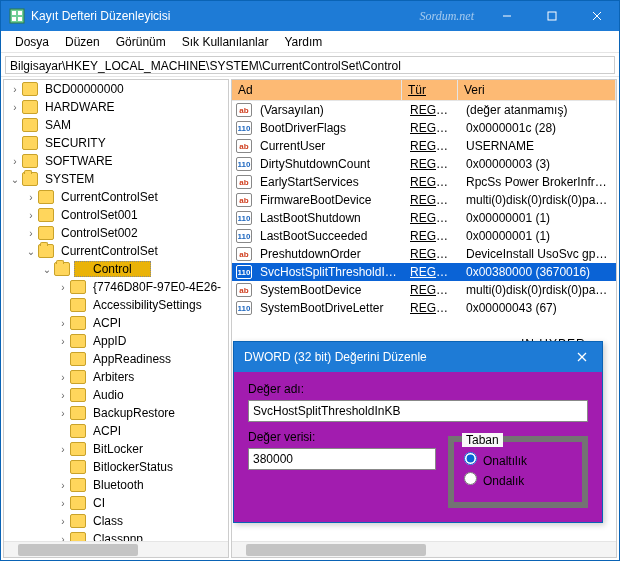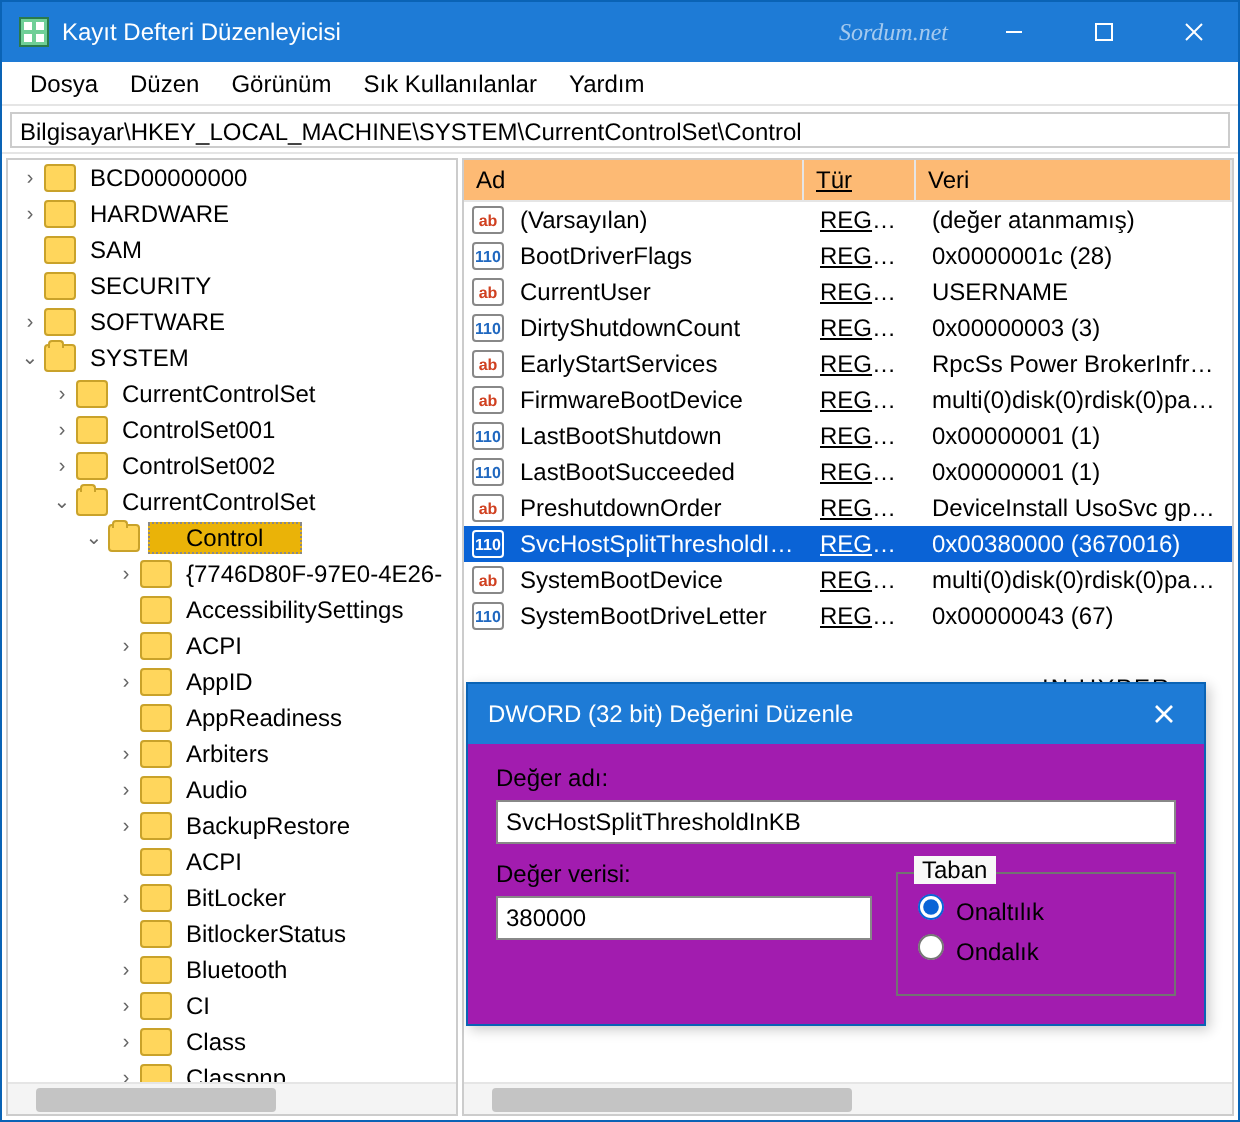"Taban" .grp { border: 1px solid #737373 -> 6px solid #737373 }
